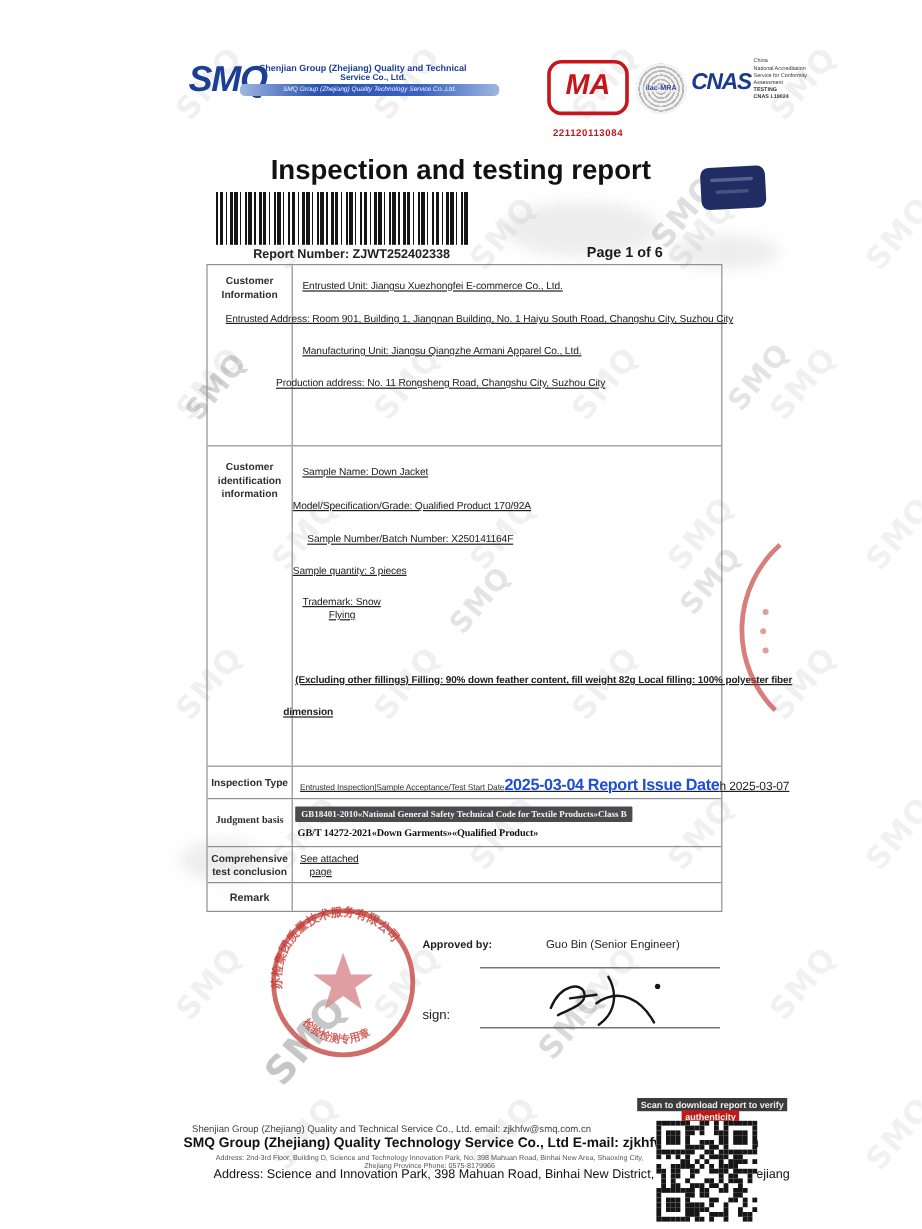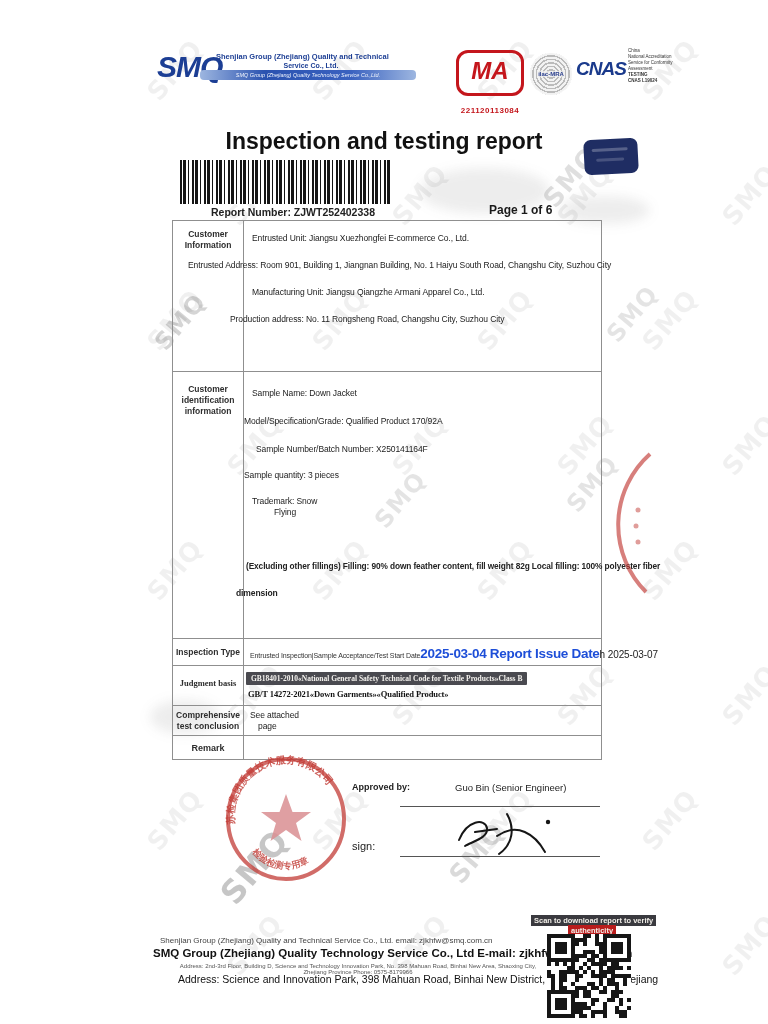"Entrusted Unit: Jiangsu Xuezhongfei" .tline { text-decoration: none -> underline }
